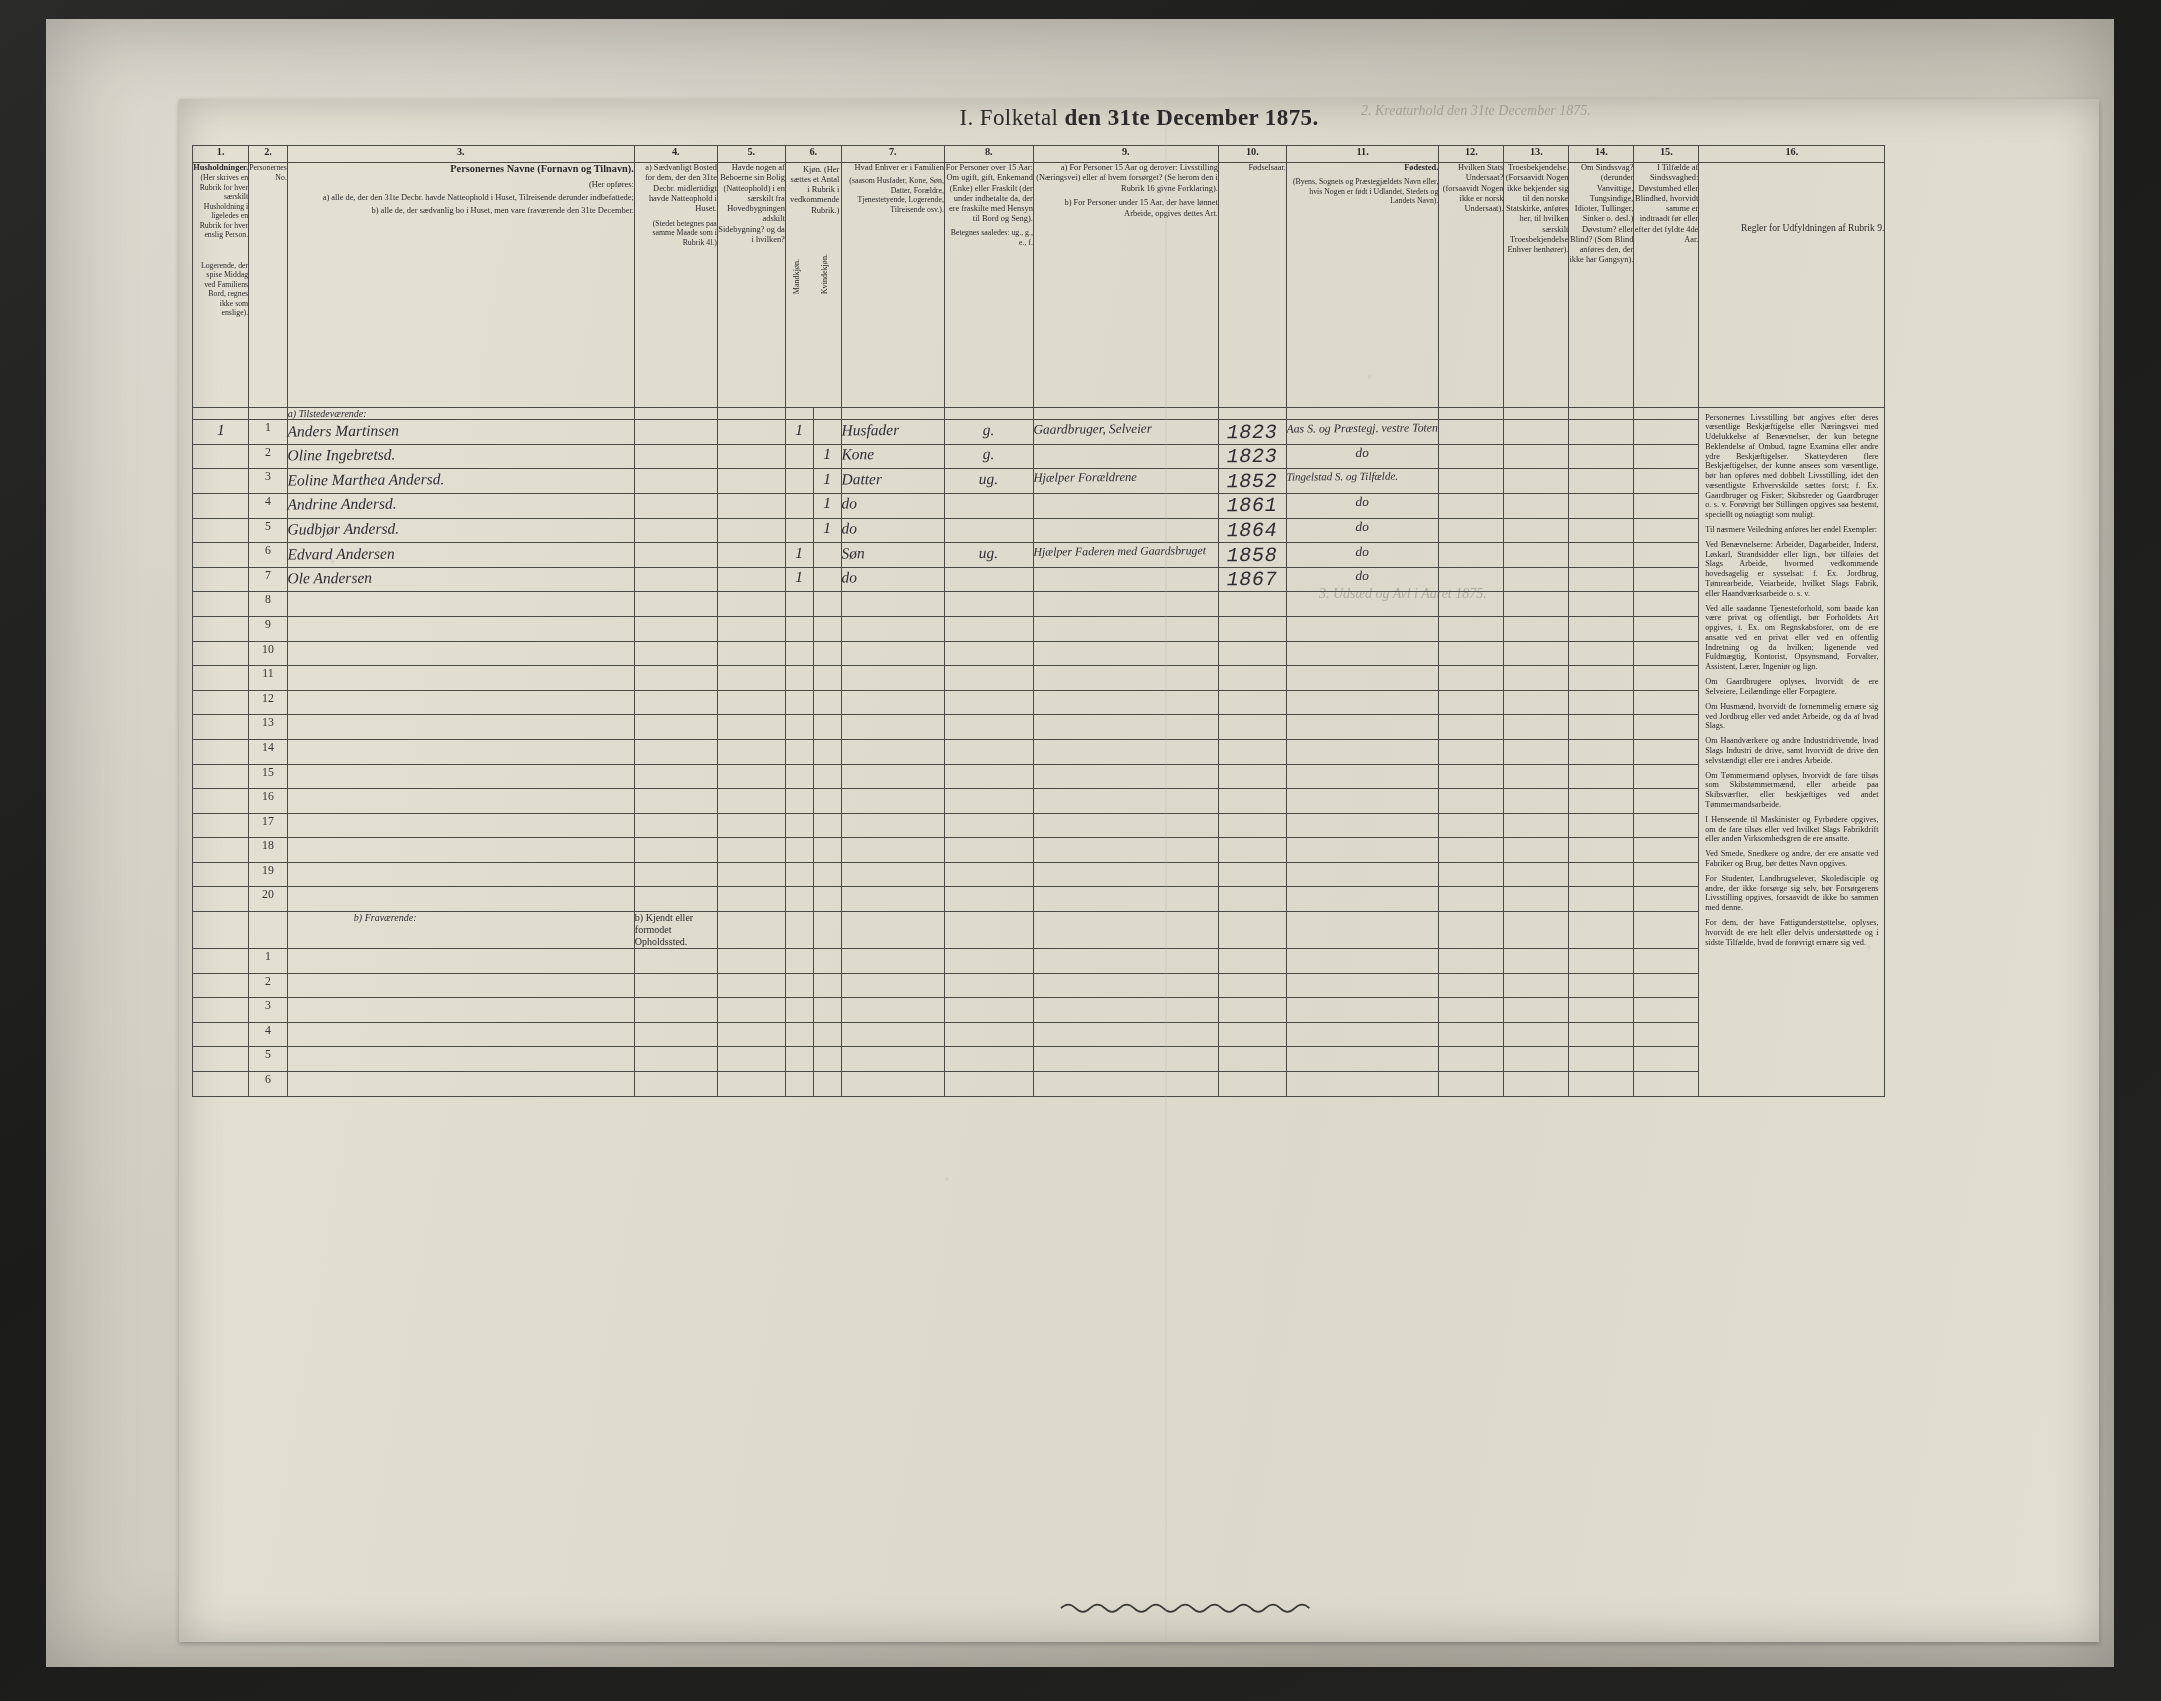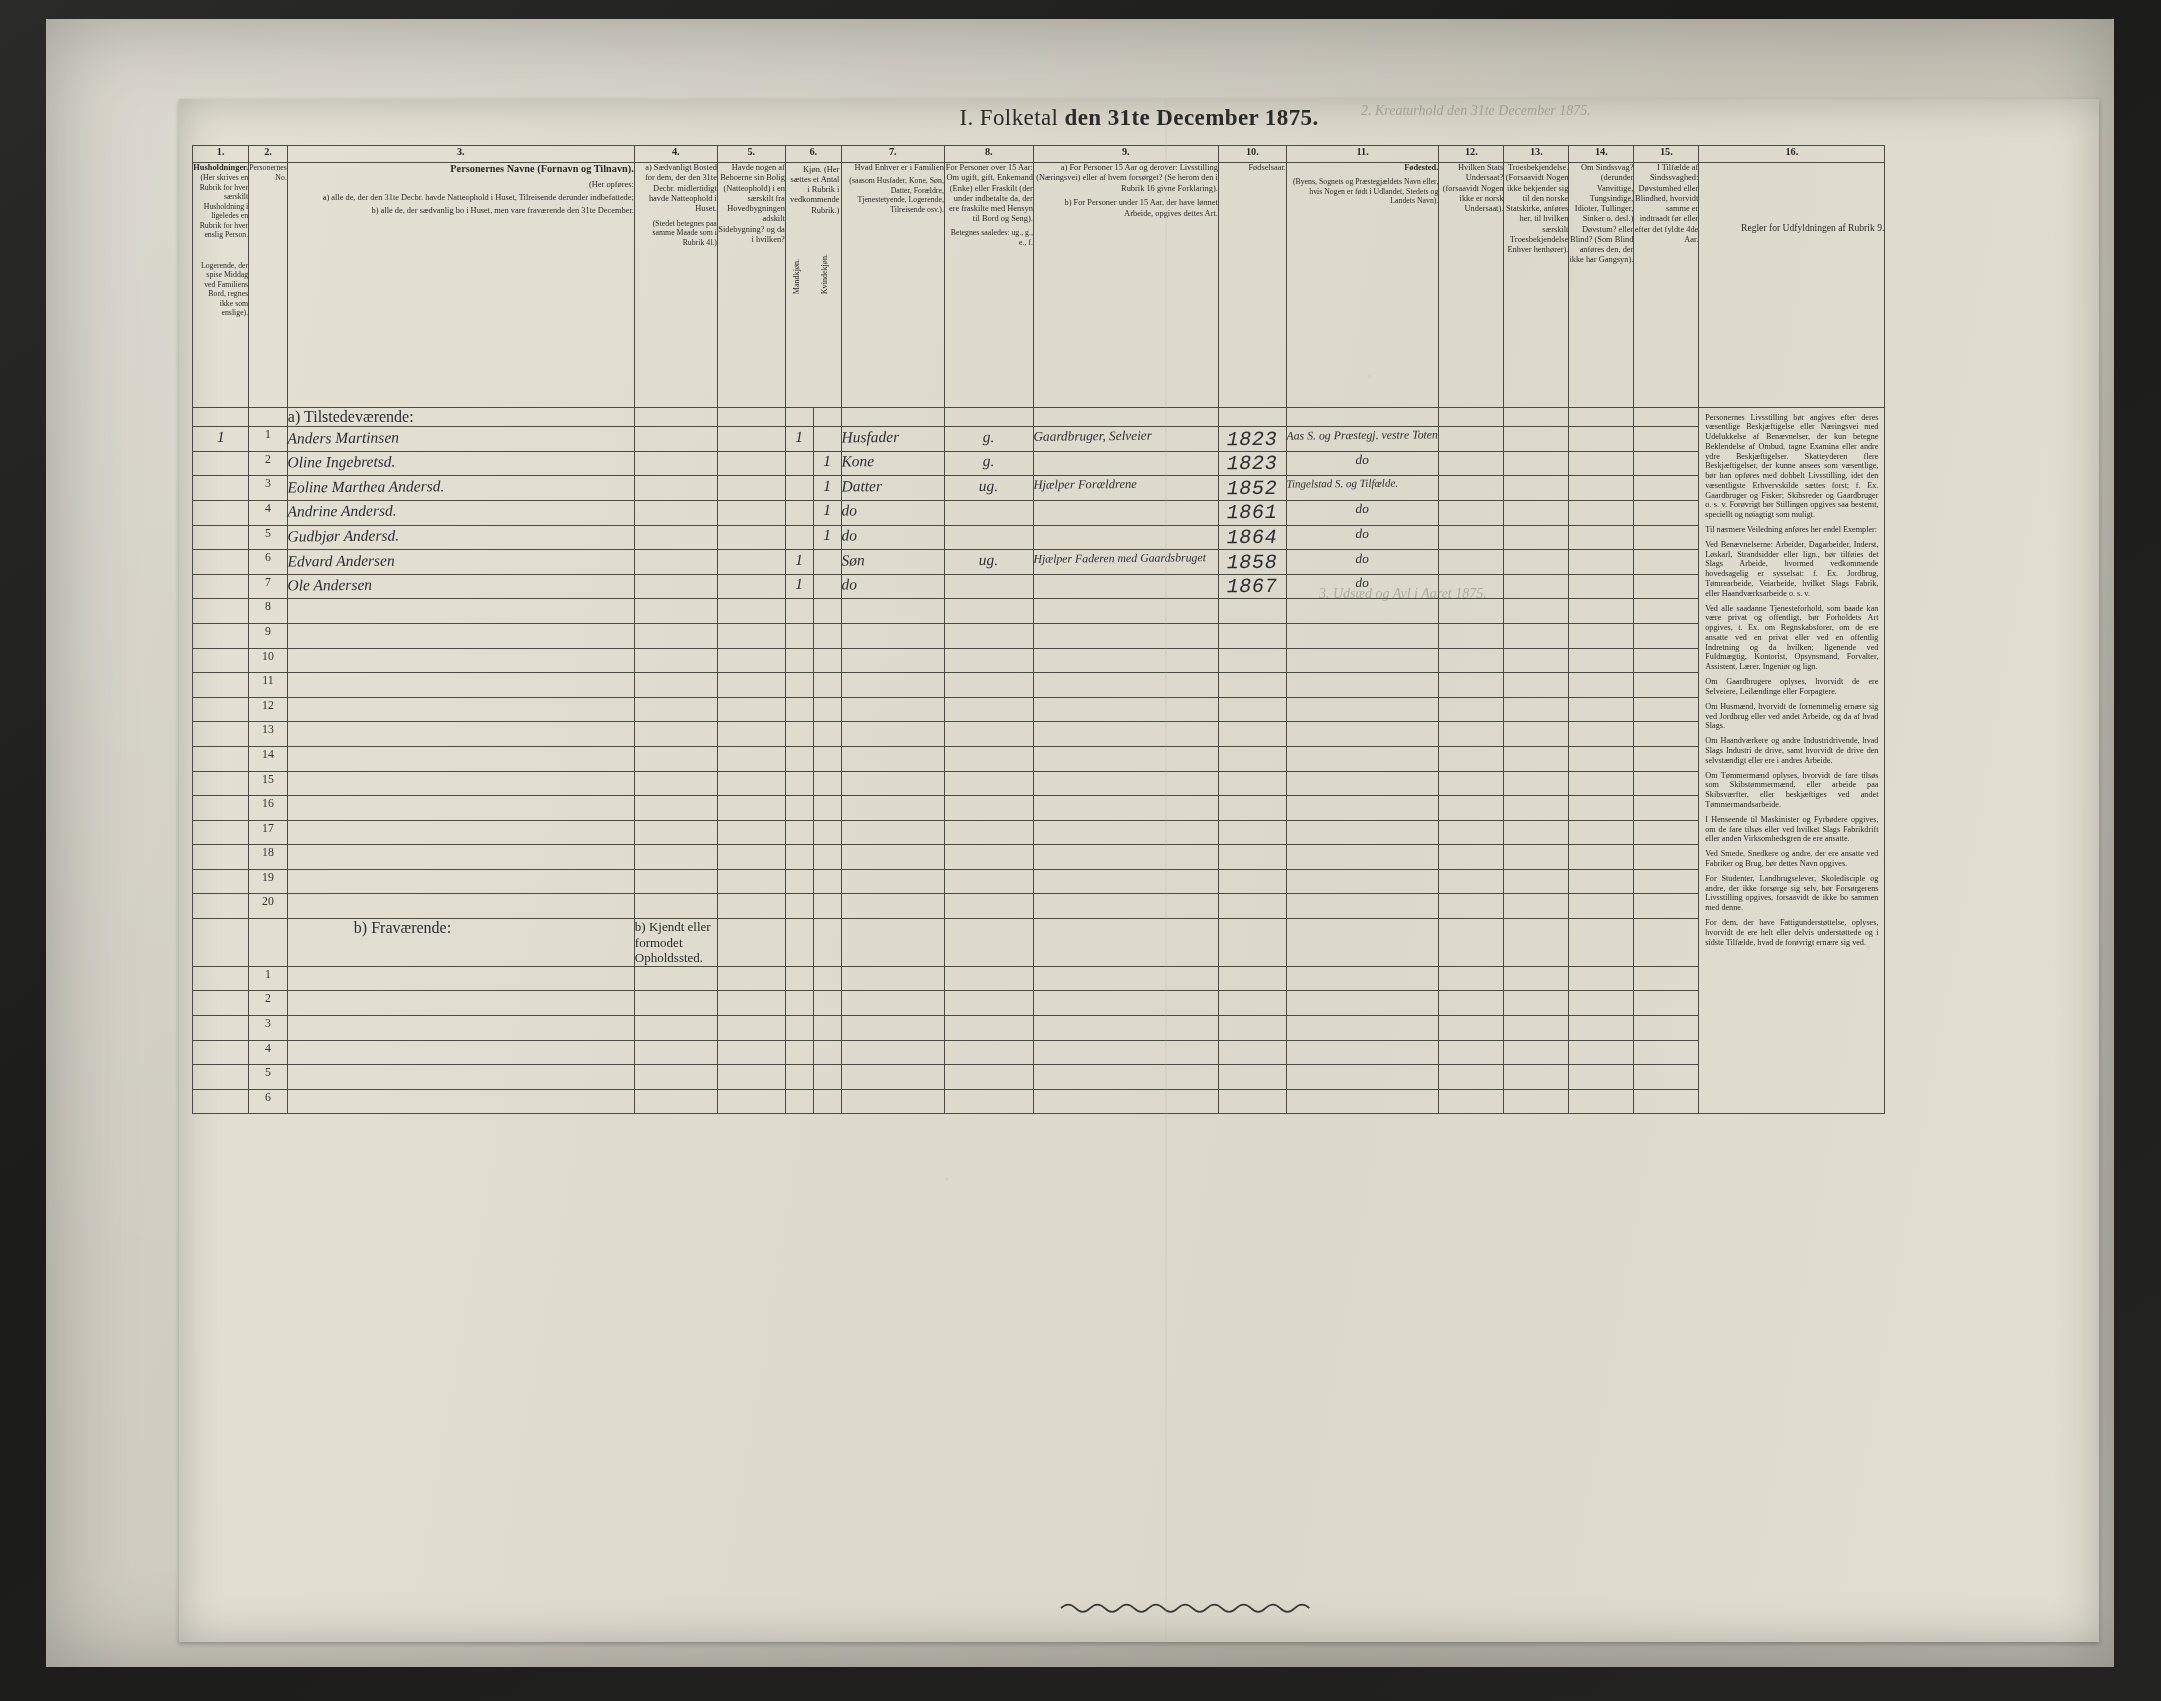"a) Tilstedeværende:" .sect { font-size: 16px -> 10px; font-style: none -> italic }
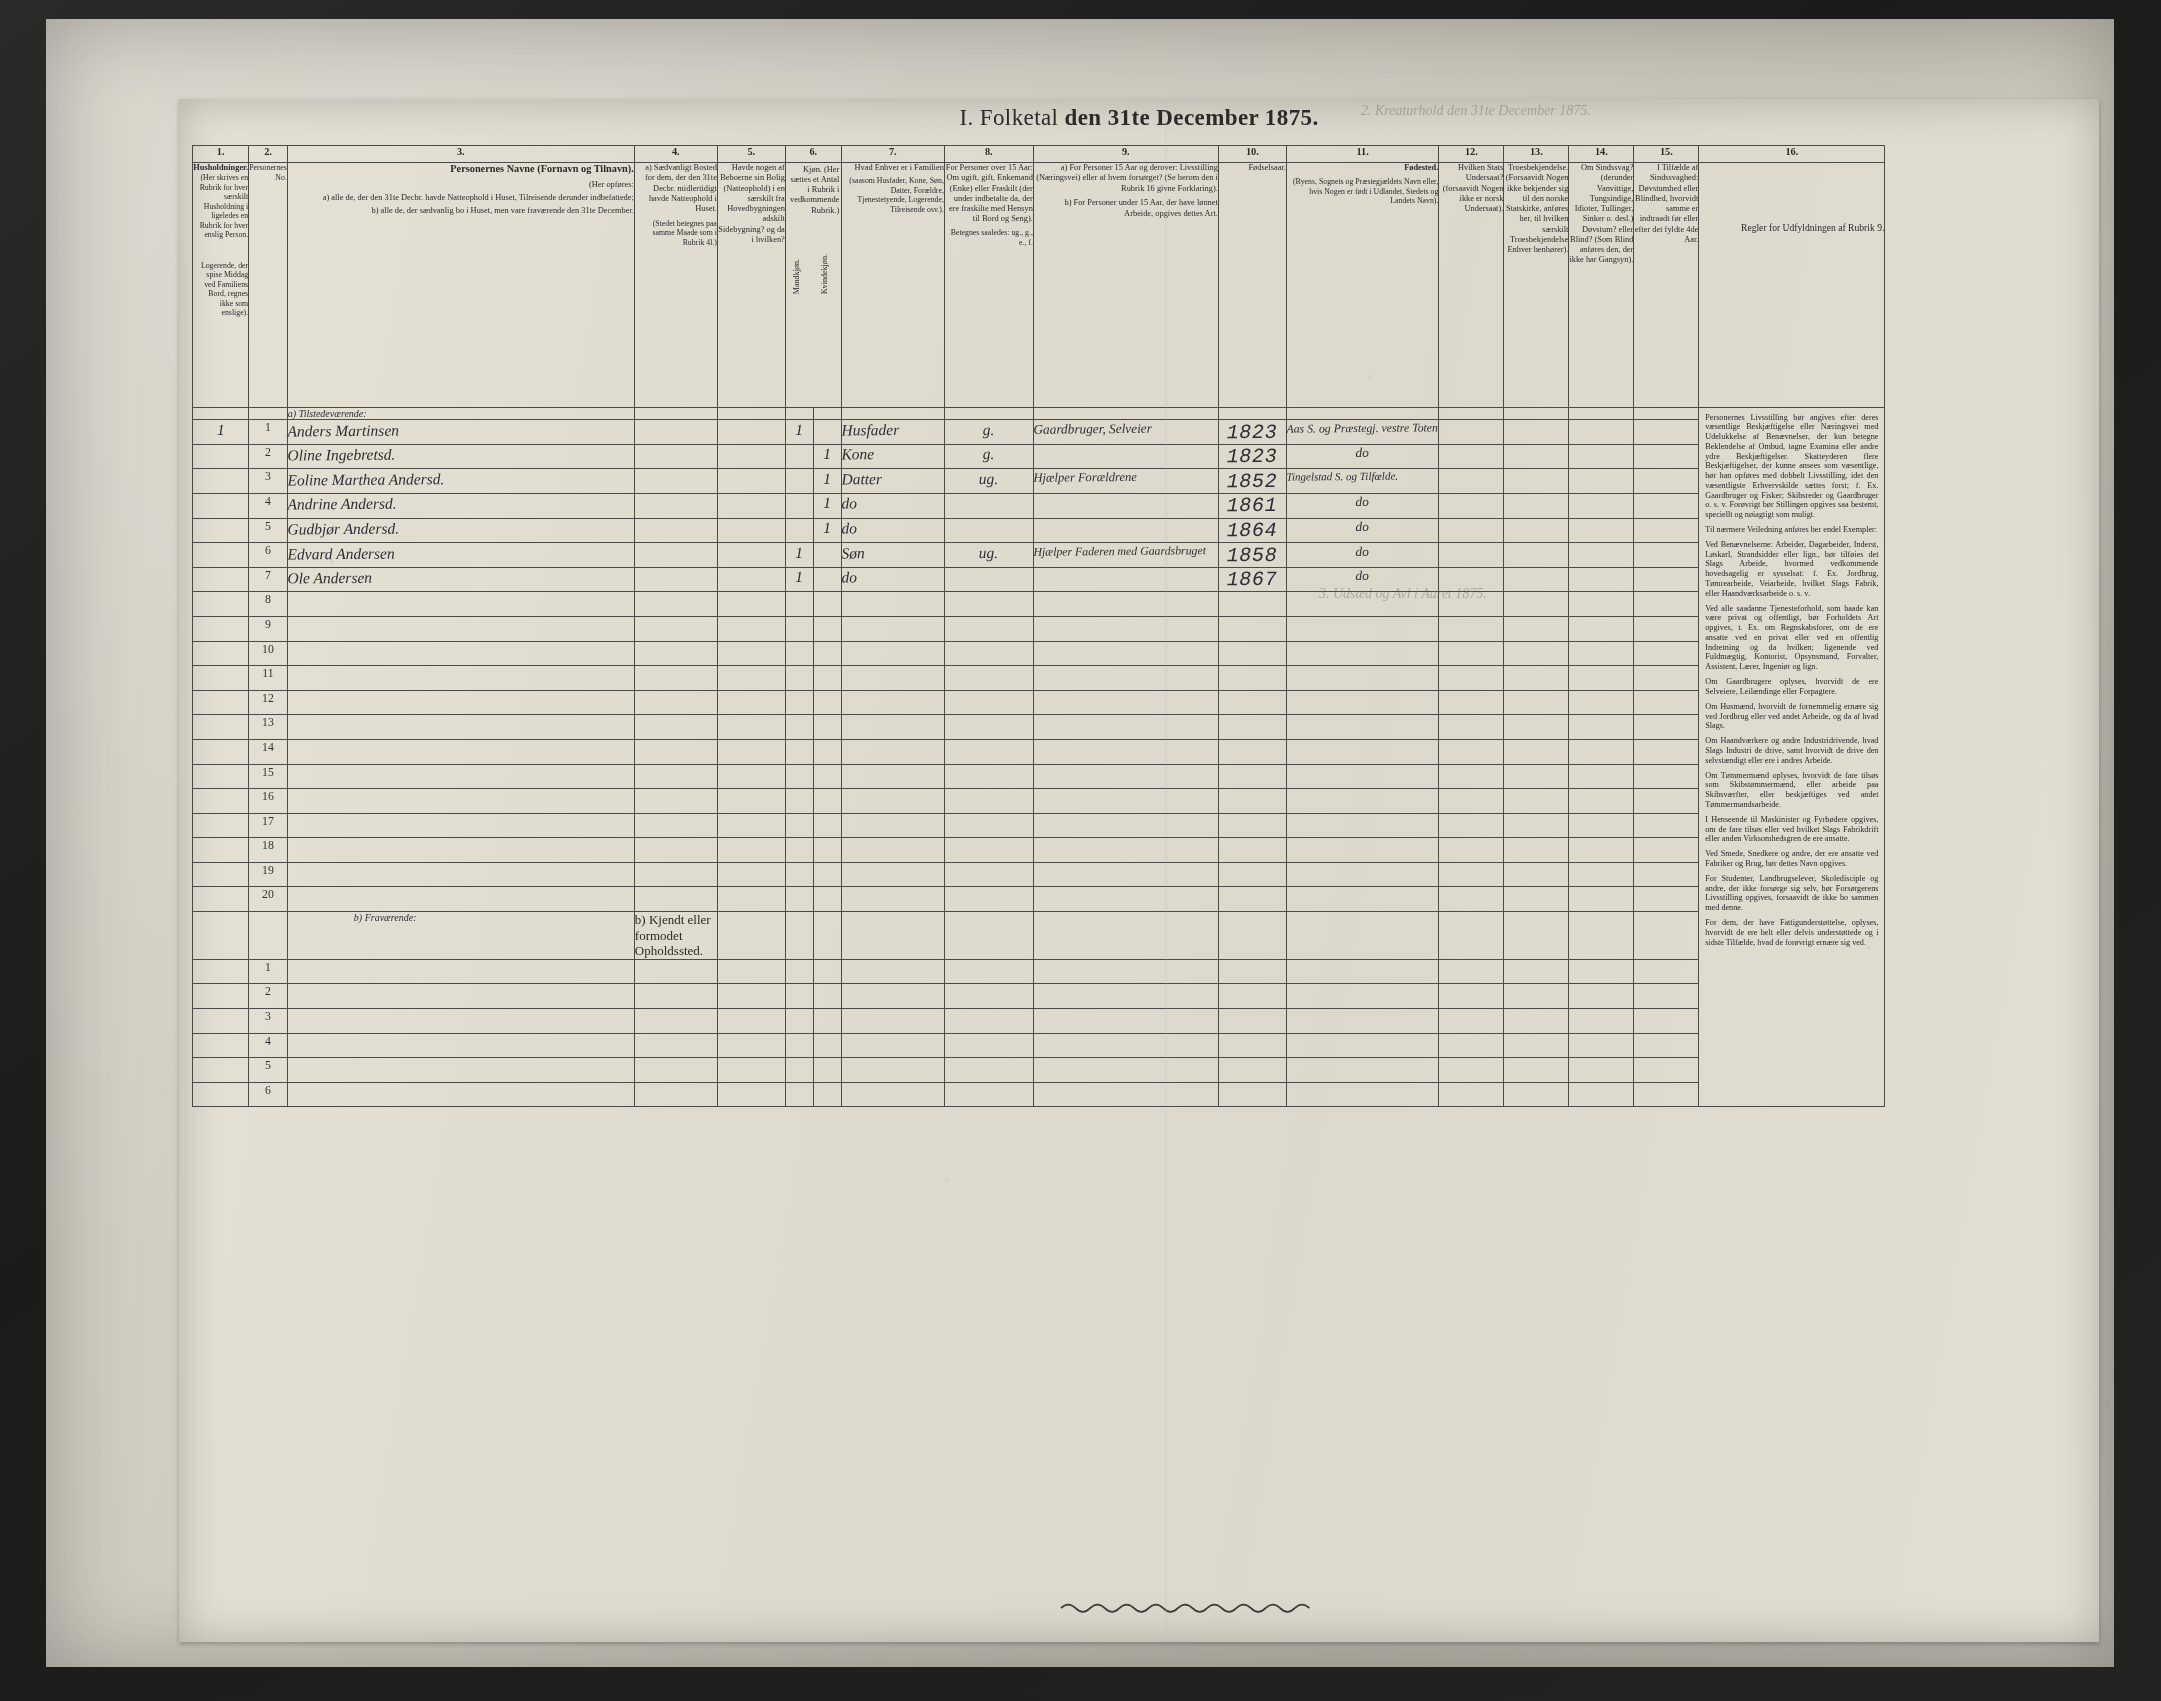"b) Kjendt eller formodet Opholdssted." .sub { font-size: 13px -> 10px }
